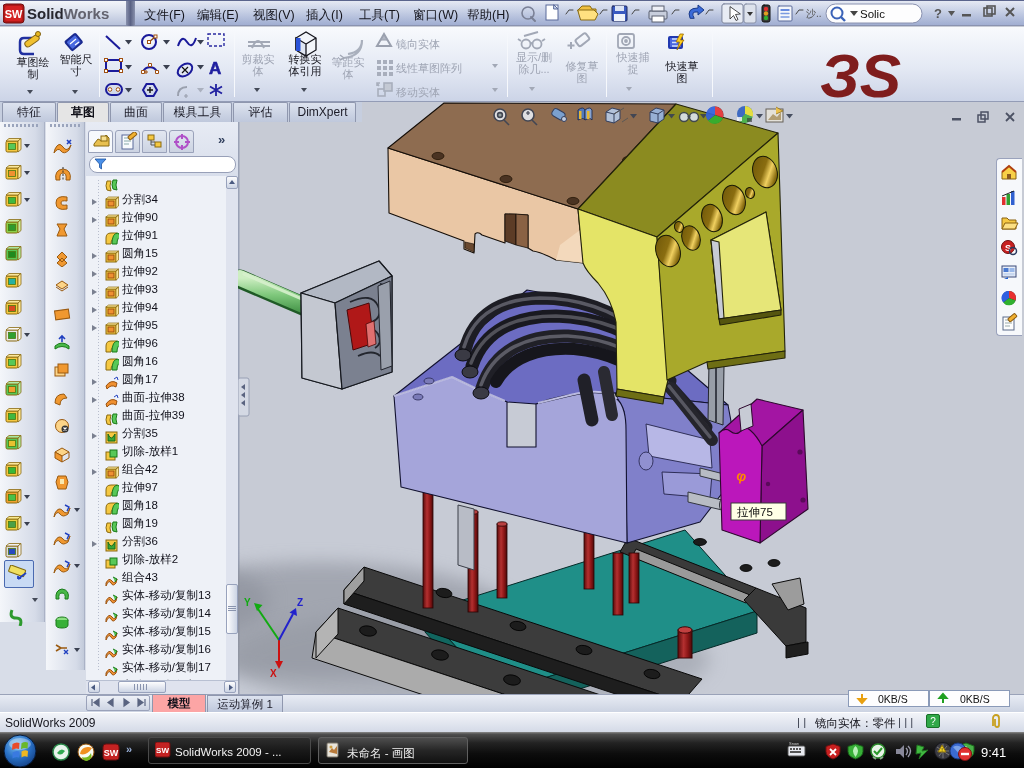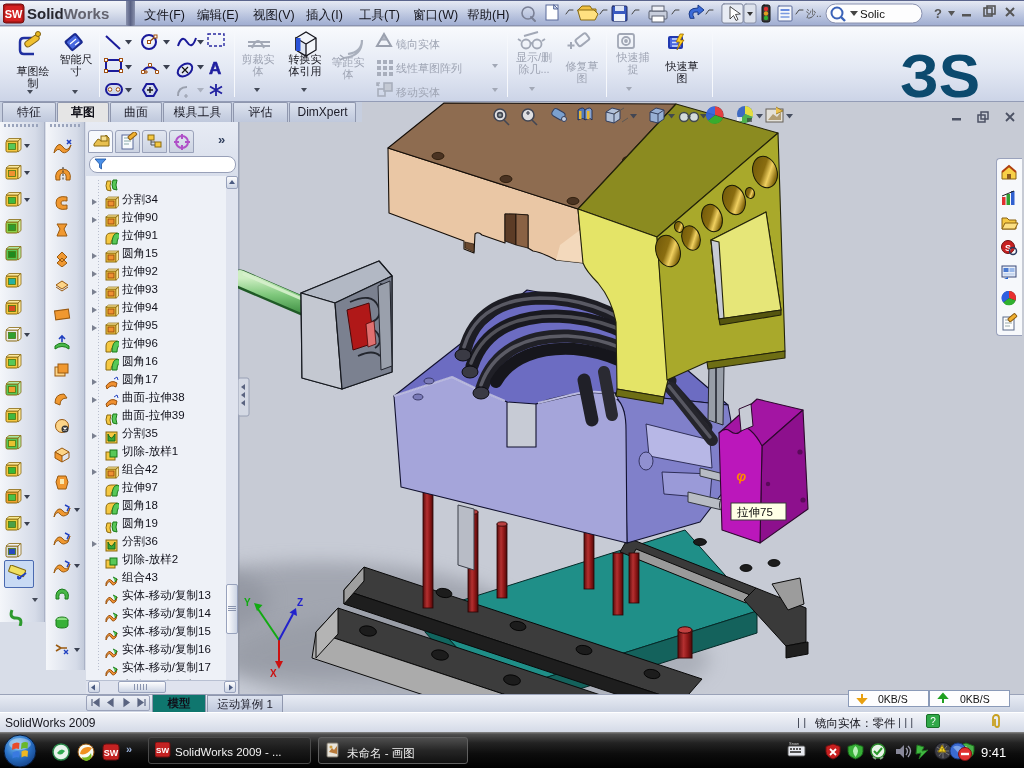"草图绘" div.rlab { top: 65px -> 56px }
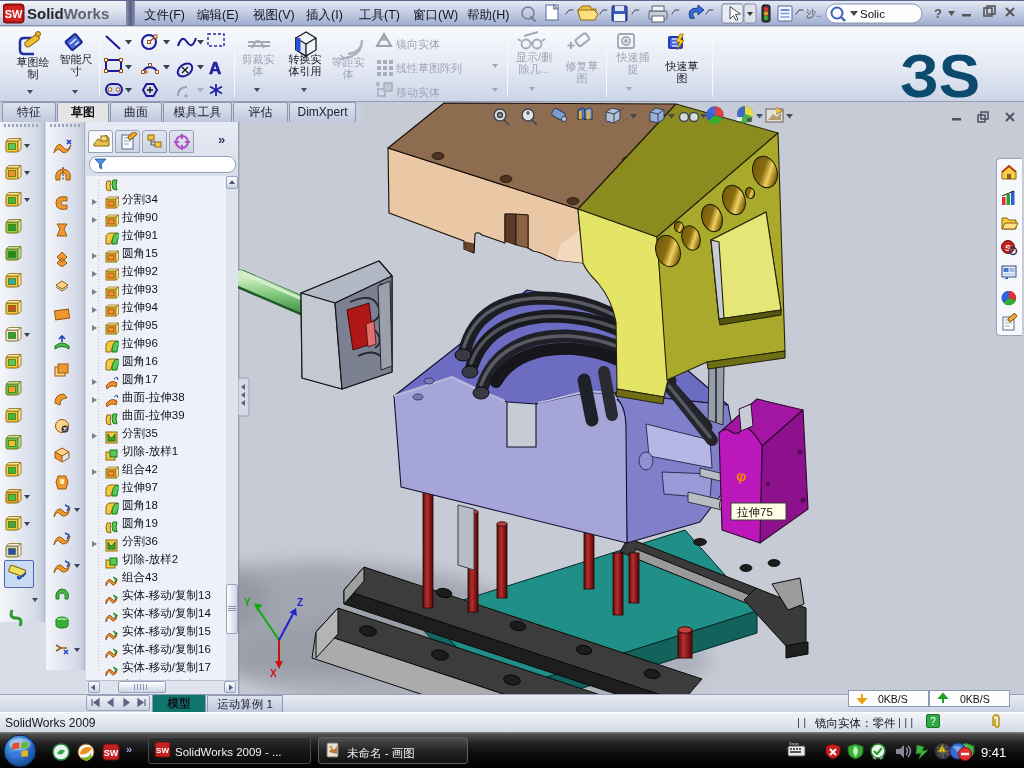"ЗS" div.tx { color: #0c4a6e -> #7f1d1d; font-style: none -> italic; left: 900px -> 820px }
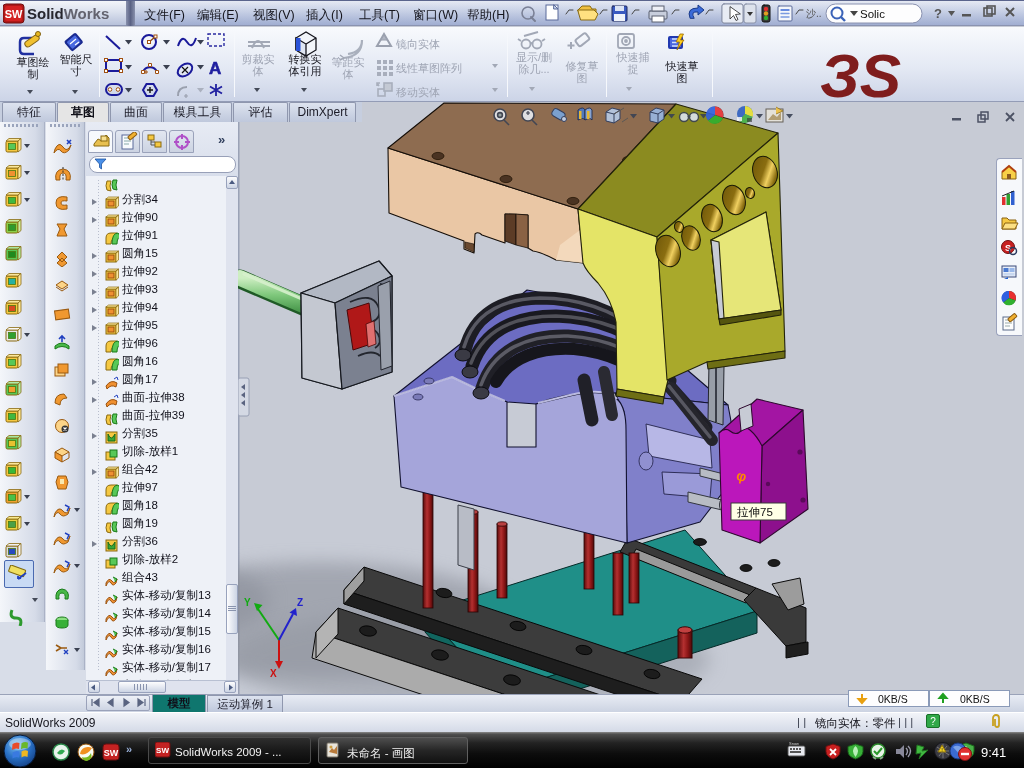"模型" div.a { background: #0f766e -> #fca5a5 }
